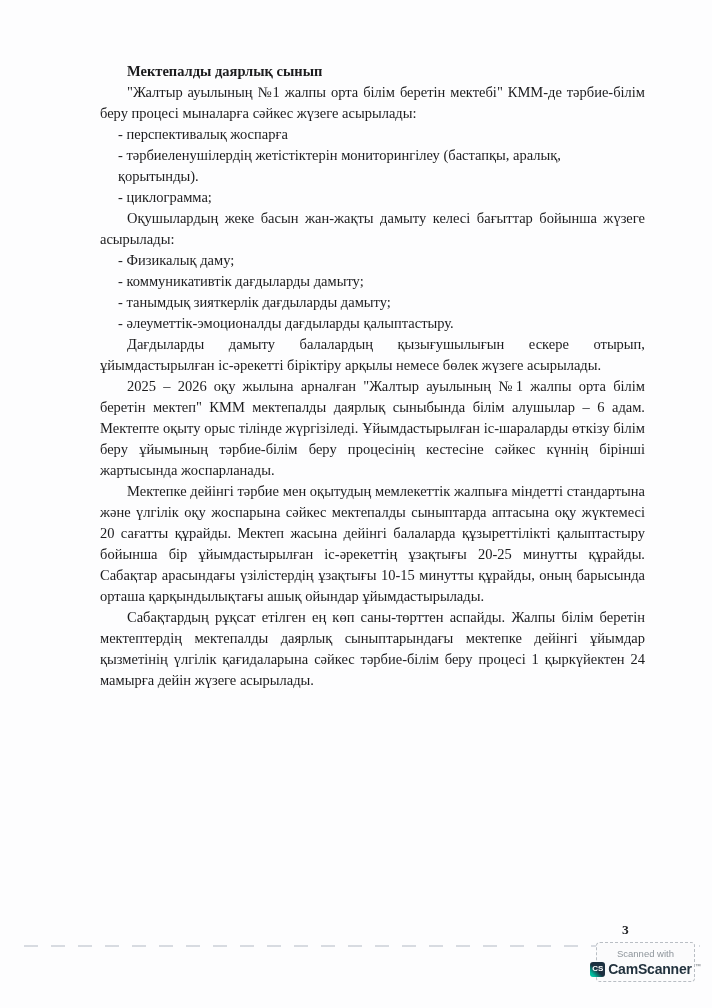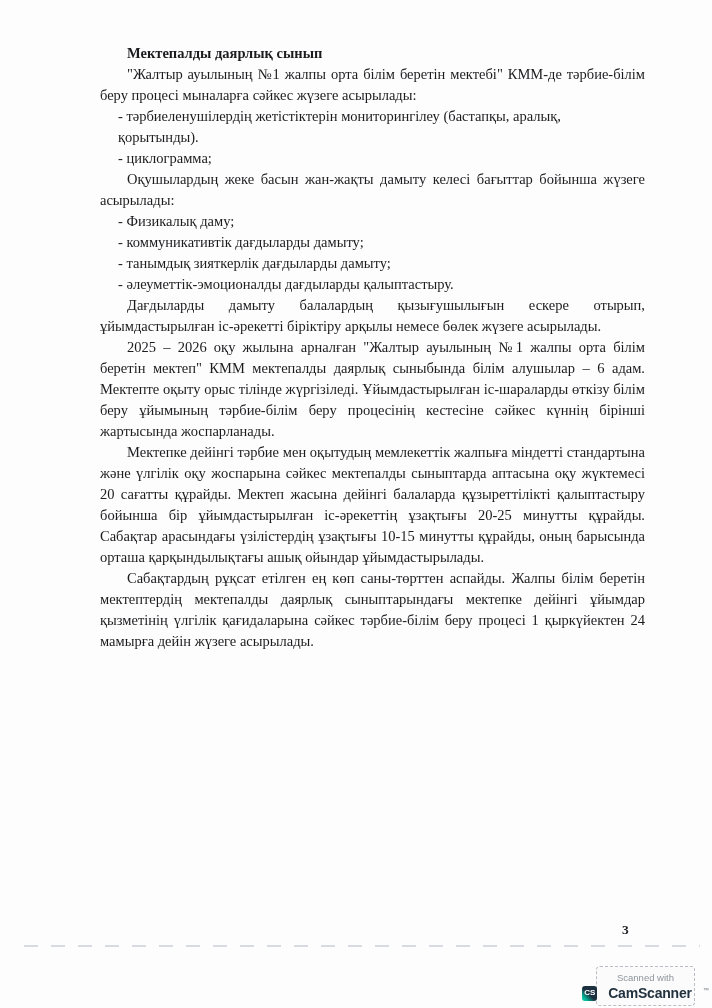"Мектепалды даярлық сынып" .content { top: 43px -> 61px }
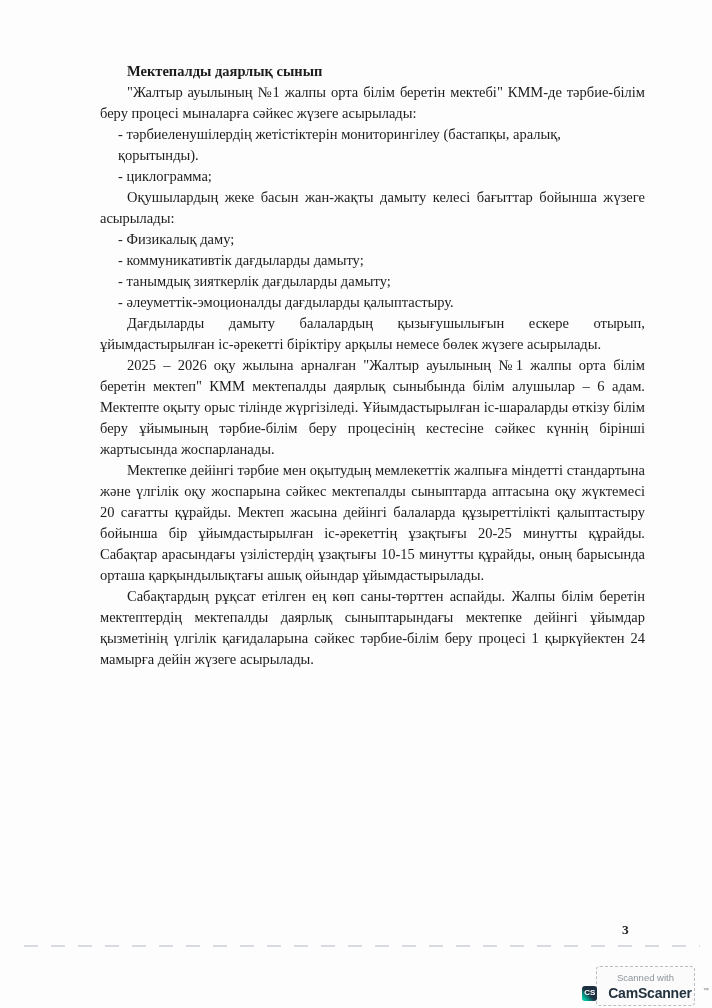"- перспективалық жоспарға" div.bullet { html: none -> <div>- перспективалық жоспарға</div> }
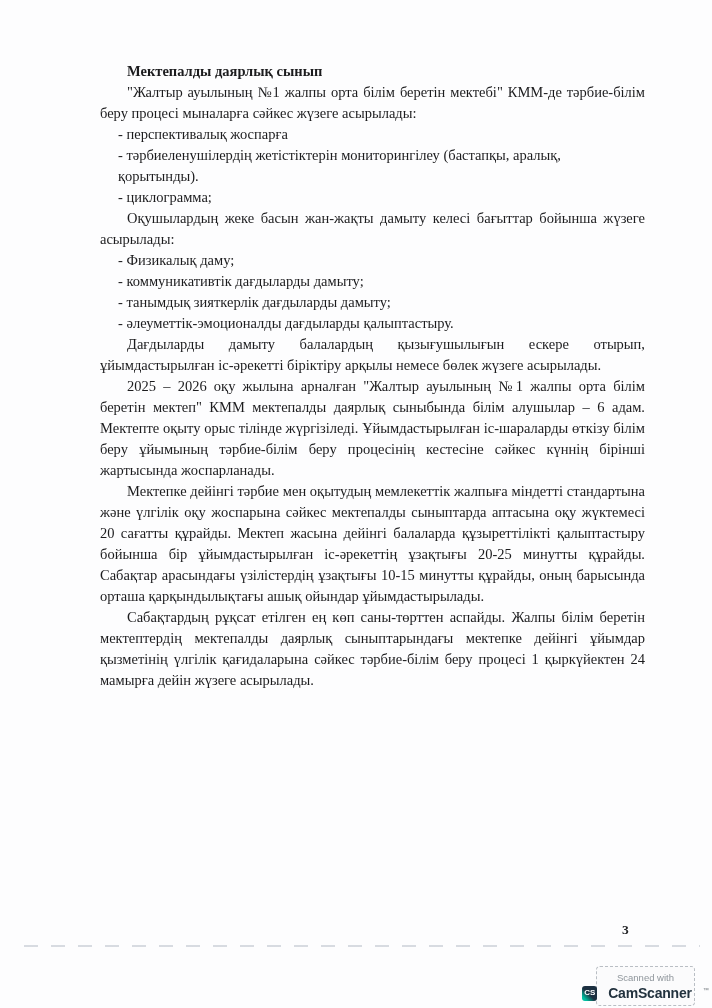"Scanned with" .badge { bottom: 2px -> 26px }
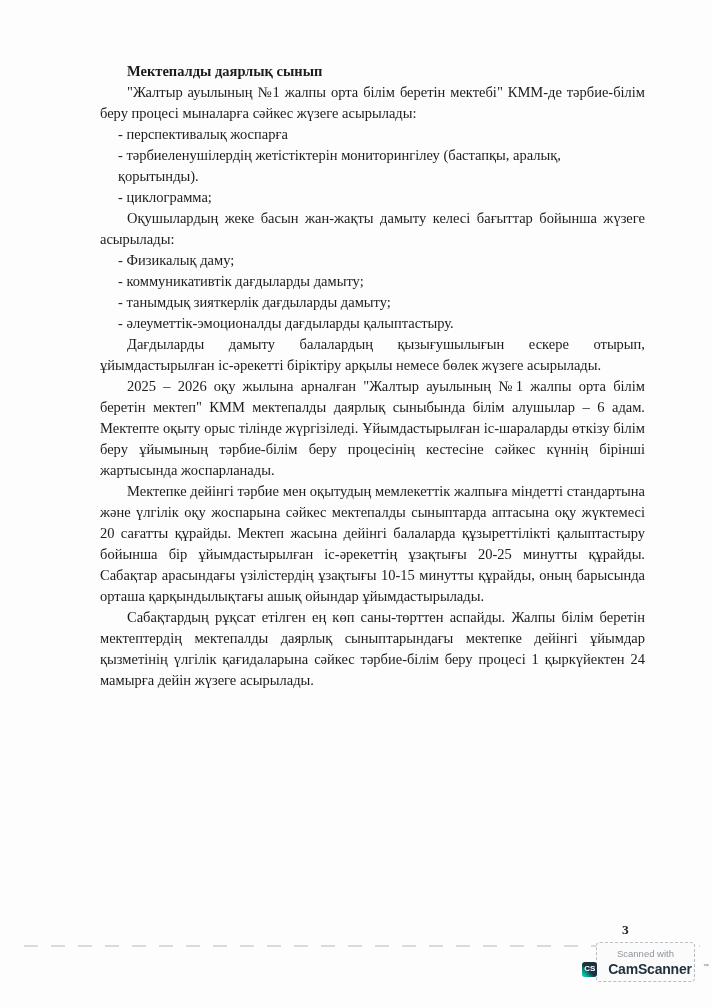"CS" .badge-line2 { gap: 11px -> 3px }
